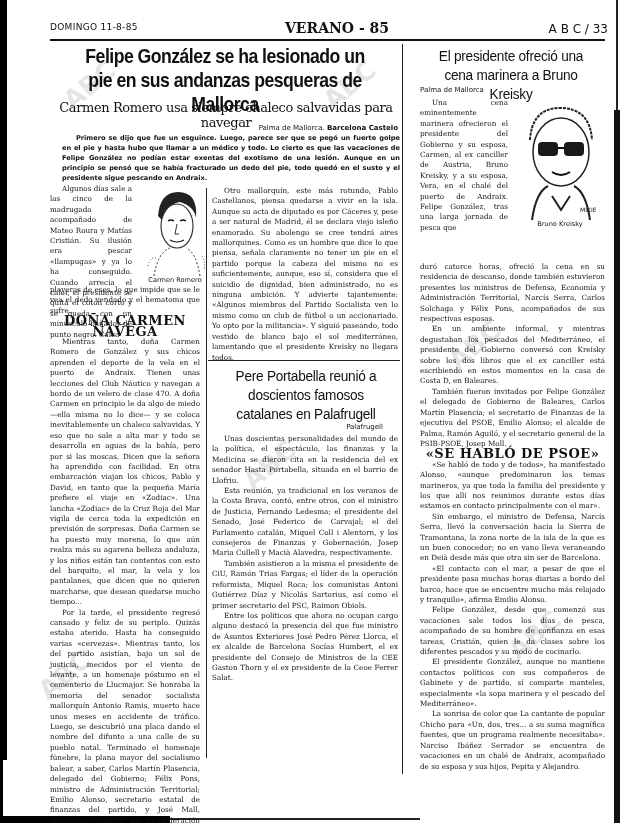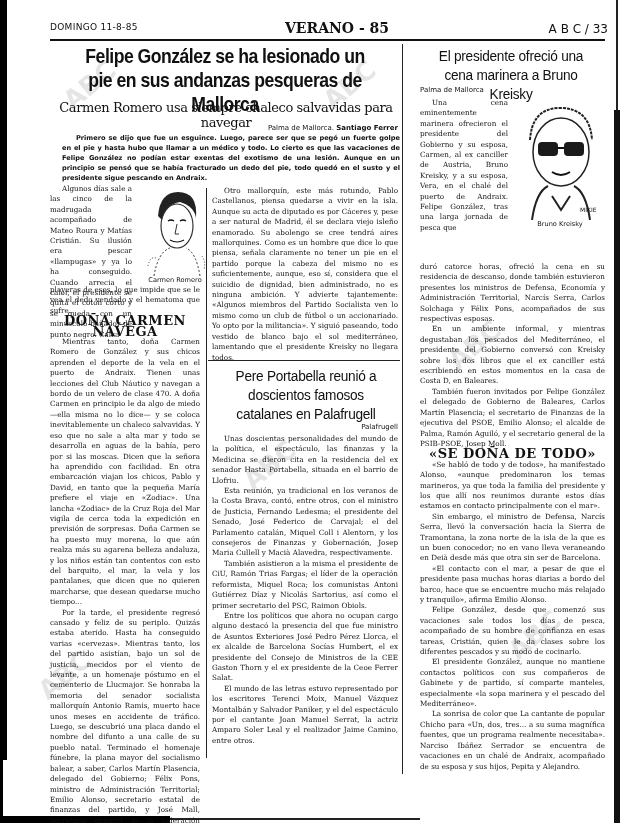"Santiago Ferrer" b { text: Santiago Ferrer -> Barcelona Castelo }
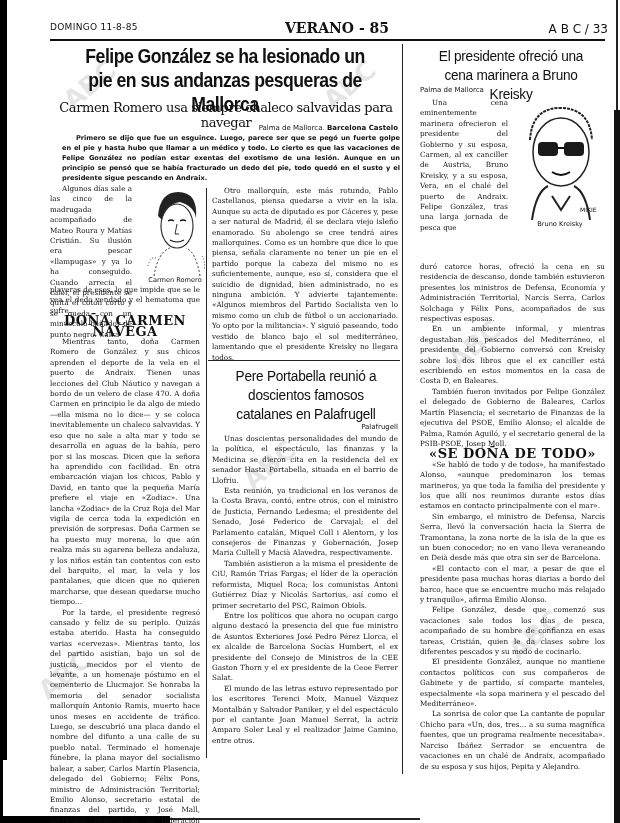"Palafrugell" .dateline-pere { right: 222px -> 237px }
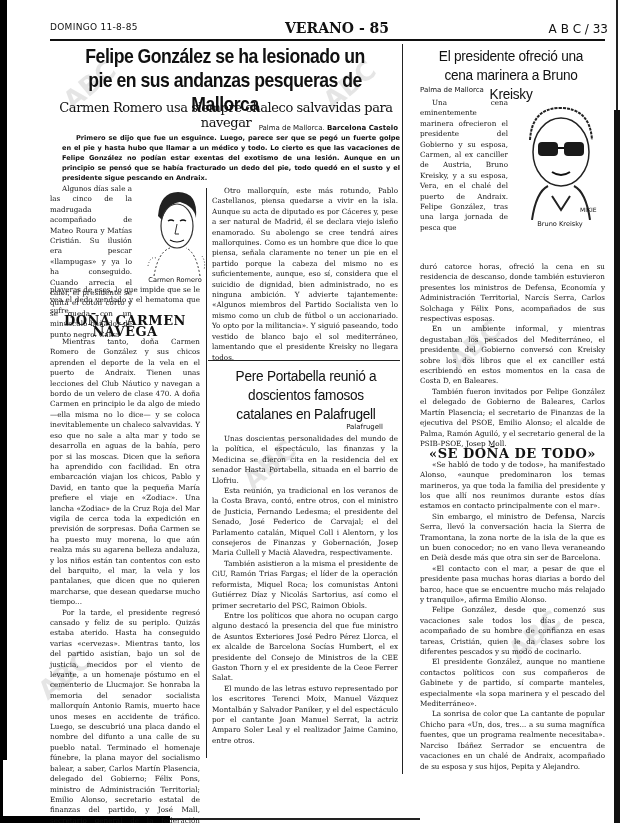"«SE DOÑA DE TODO»" p.subtitle-caps { text: DOÑA DE TODO -> HABLÓ DE PSOE }
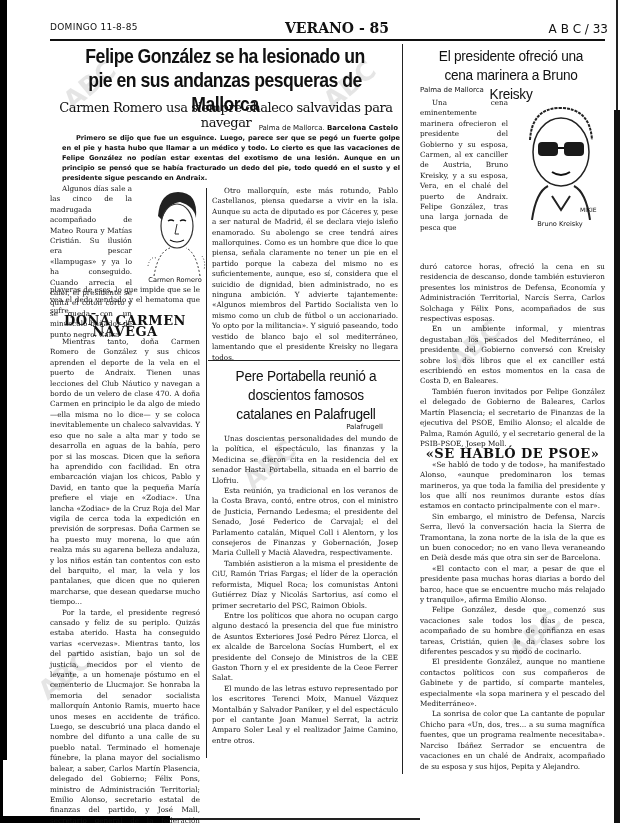"El mundo de las letras" p { html: <p>El mundo de las letras estuvo representado por los escritores Terenci Moix, Manuel Vázquez Montalbán y Salvador Paniker, y el del espectáculo por el cantante Joan Manuel Serrat, la actriz Amparo Soler Leal y el realizador Jaime Camino, entre otros.</p> -> none }
